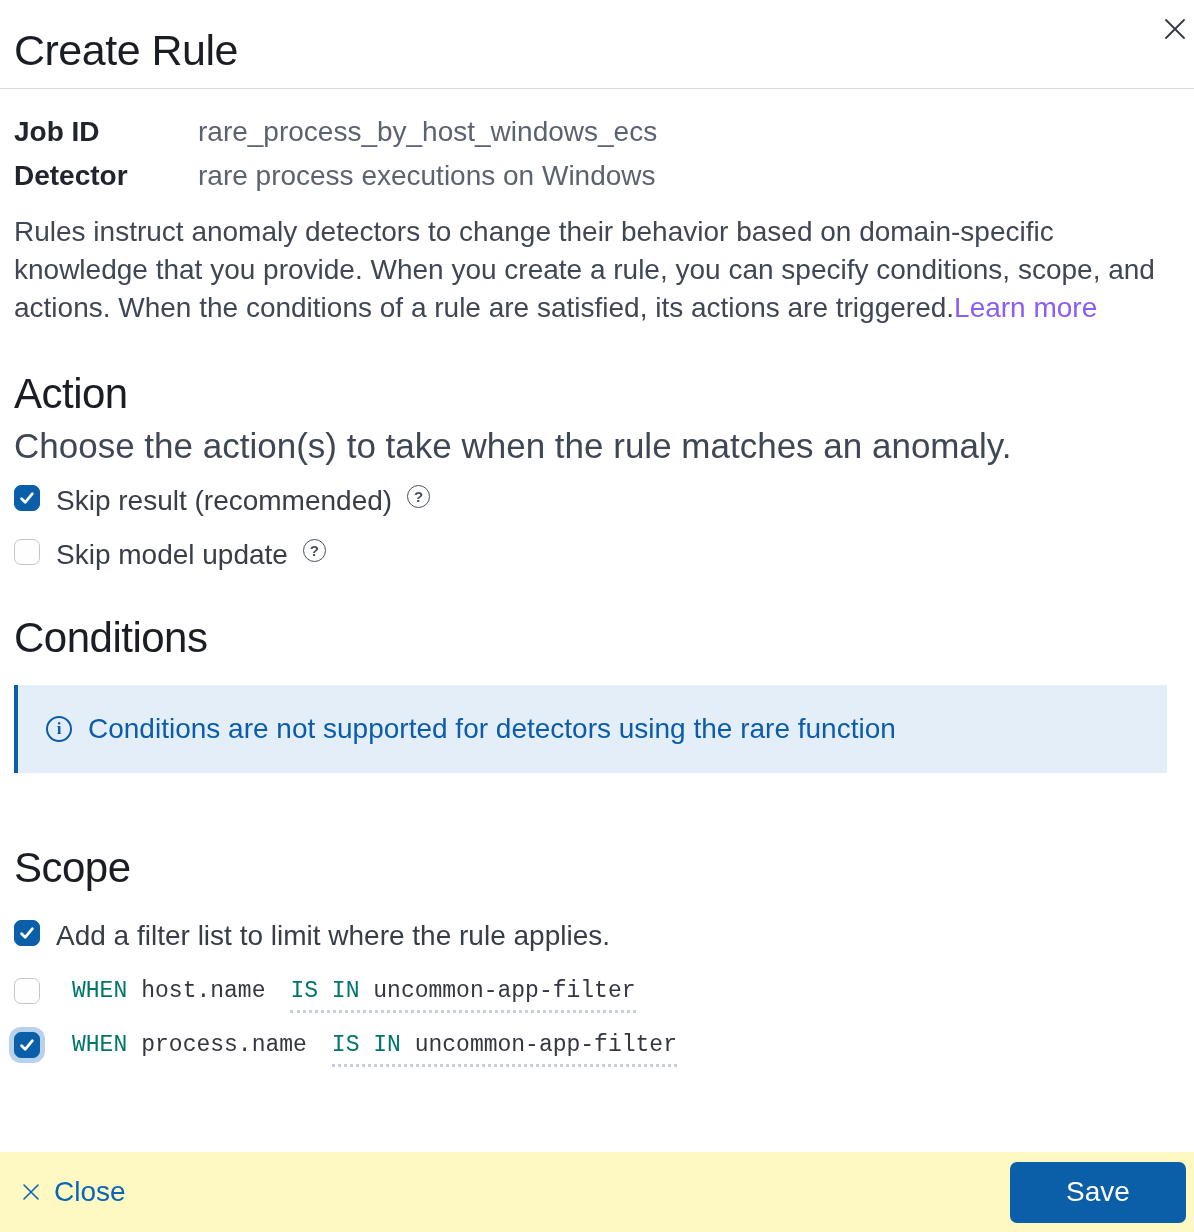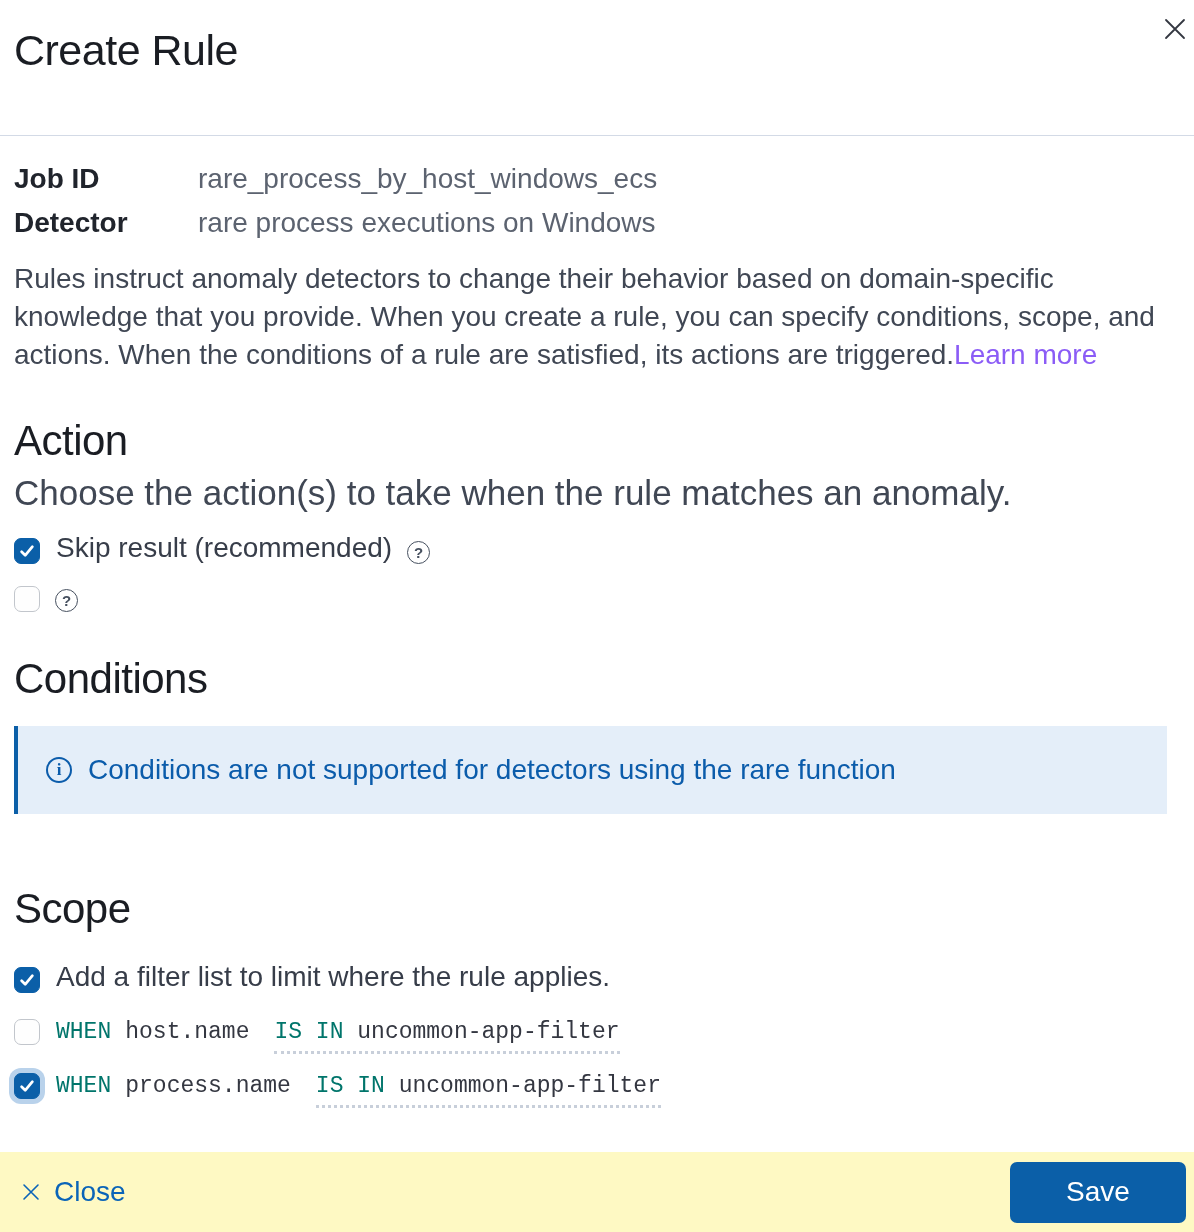"Create Rule" .flyout-header { height: 136px -> 89px }
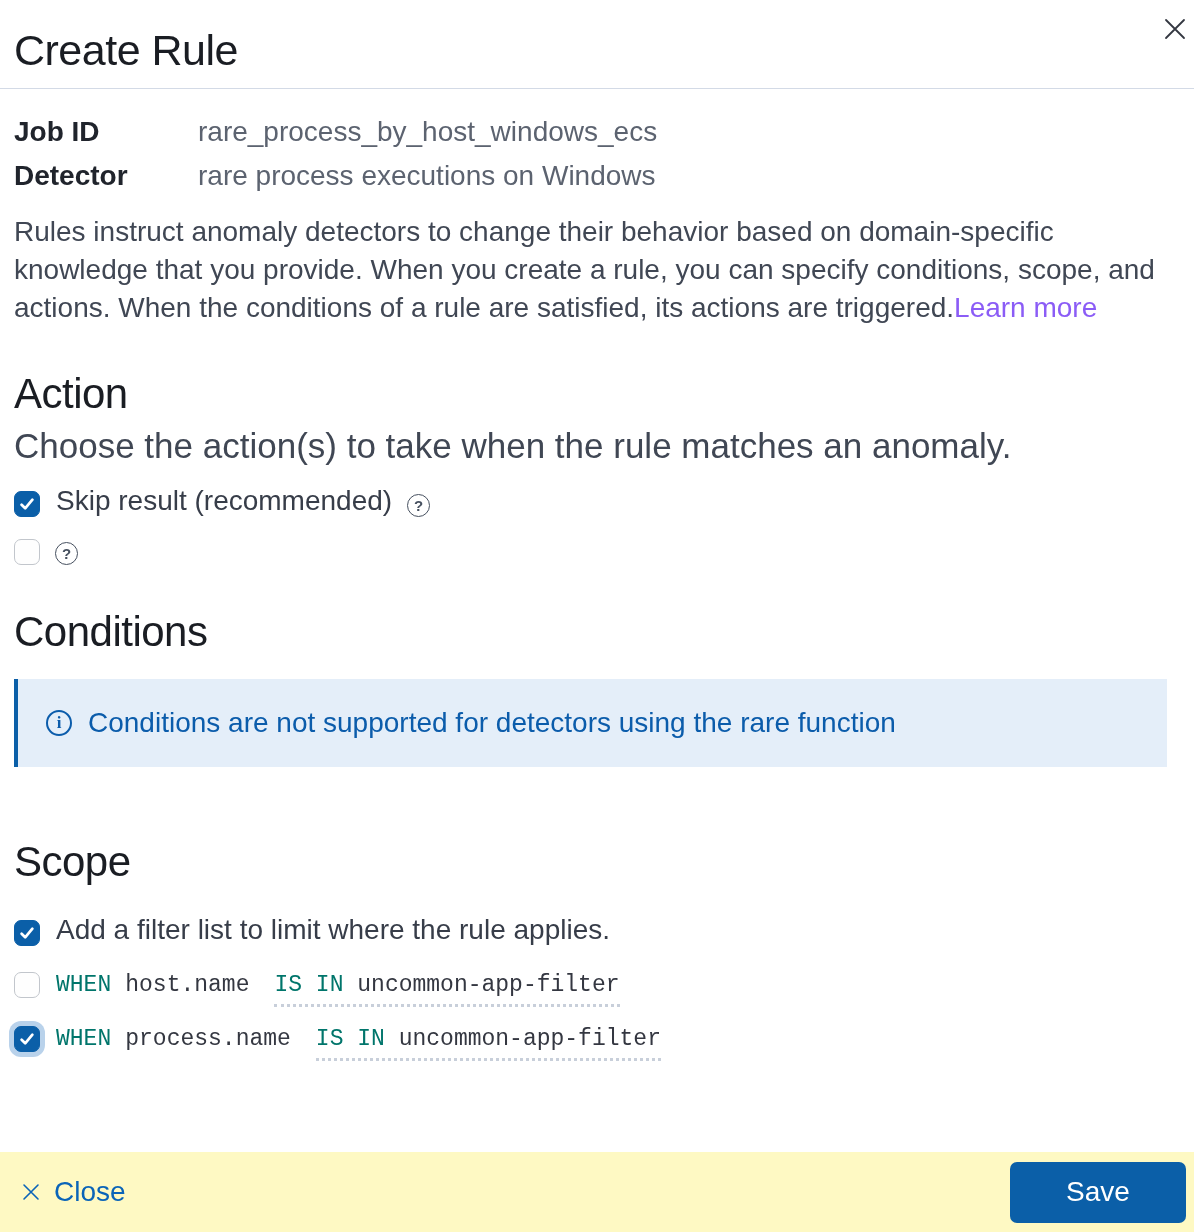"Skip result (recommended)" .check-row { align-items: flex-end -> flex-start }
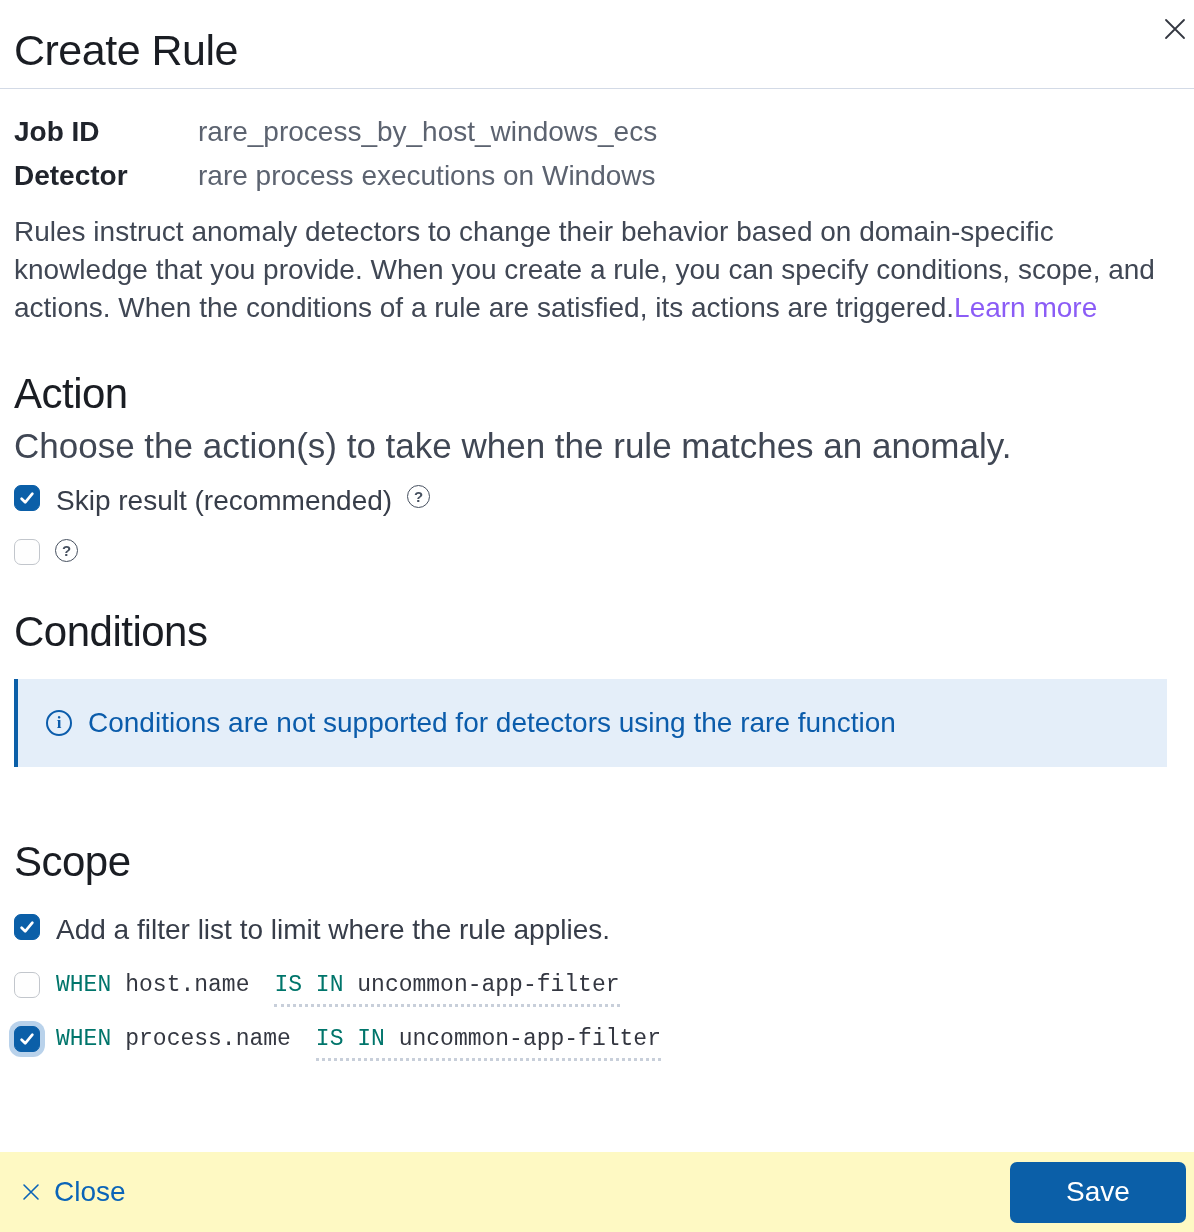"Skip model update" span.check-label { html: none -> <span>Skip model update</span> }
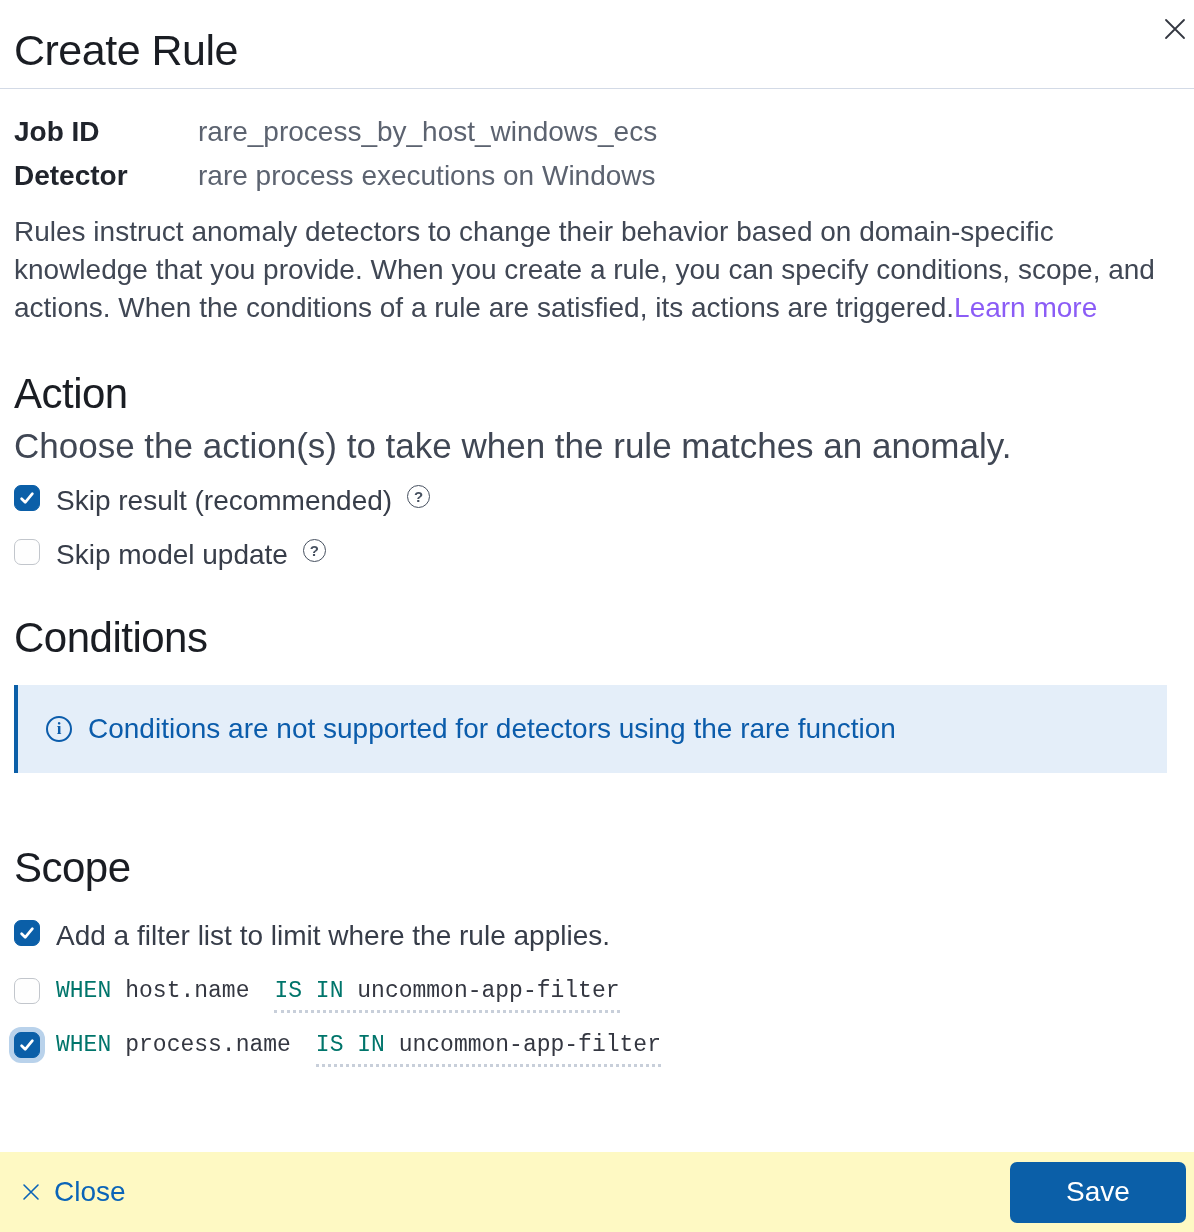"WHEN host.name IS IN uncommon-app-filter" .filter-expr { margin-left: 16px -> 32px }
